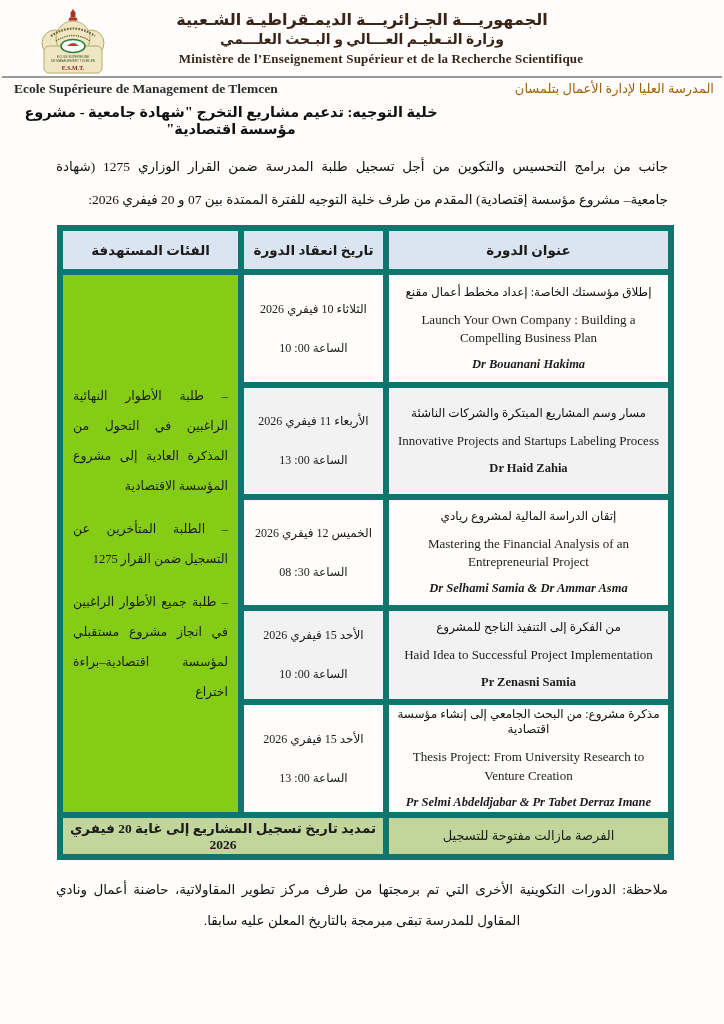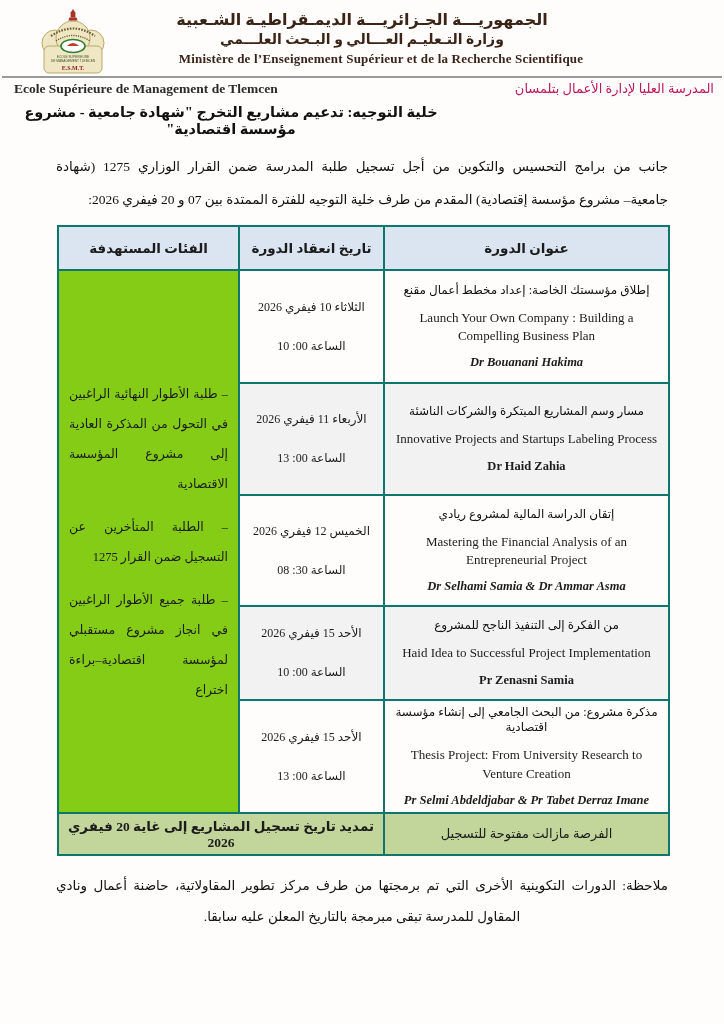"المدرسة العليا لإدارة الأعمال بتلمسان" .school-ar { color: #be185d -> #a16207 }
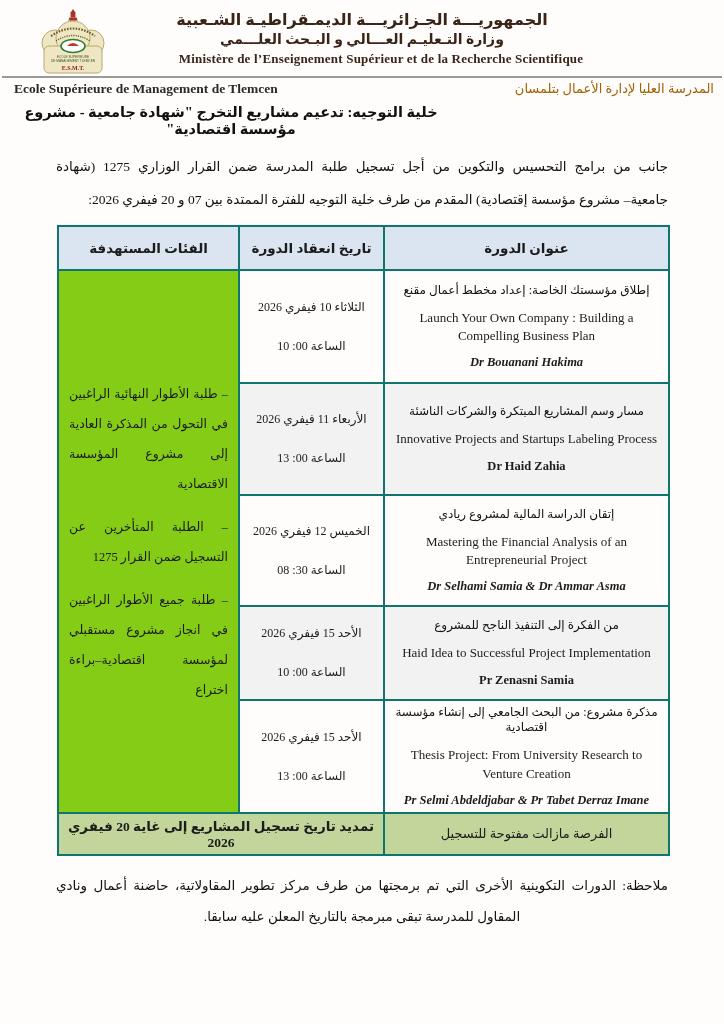"الفئات المستهدفة" .sched th, .sched td { border: 2px solid #0f766e -> 6px solid #0f766e }
